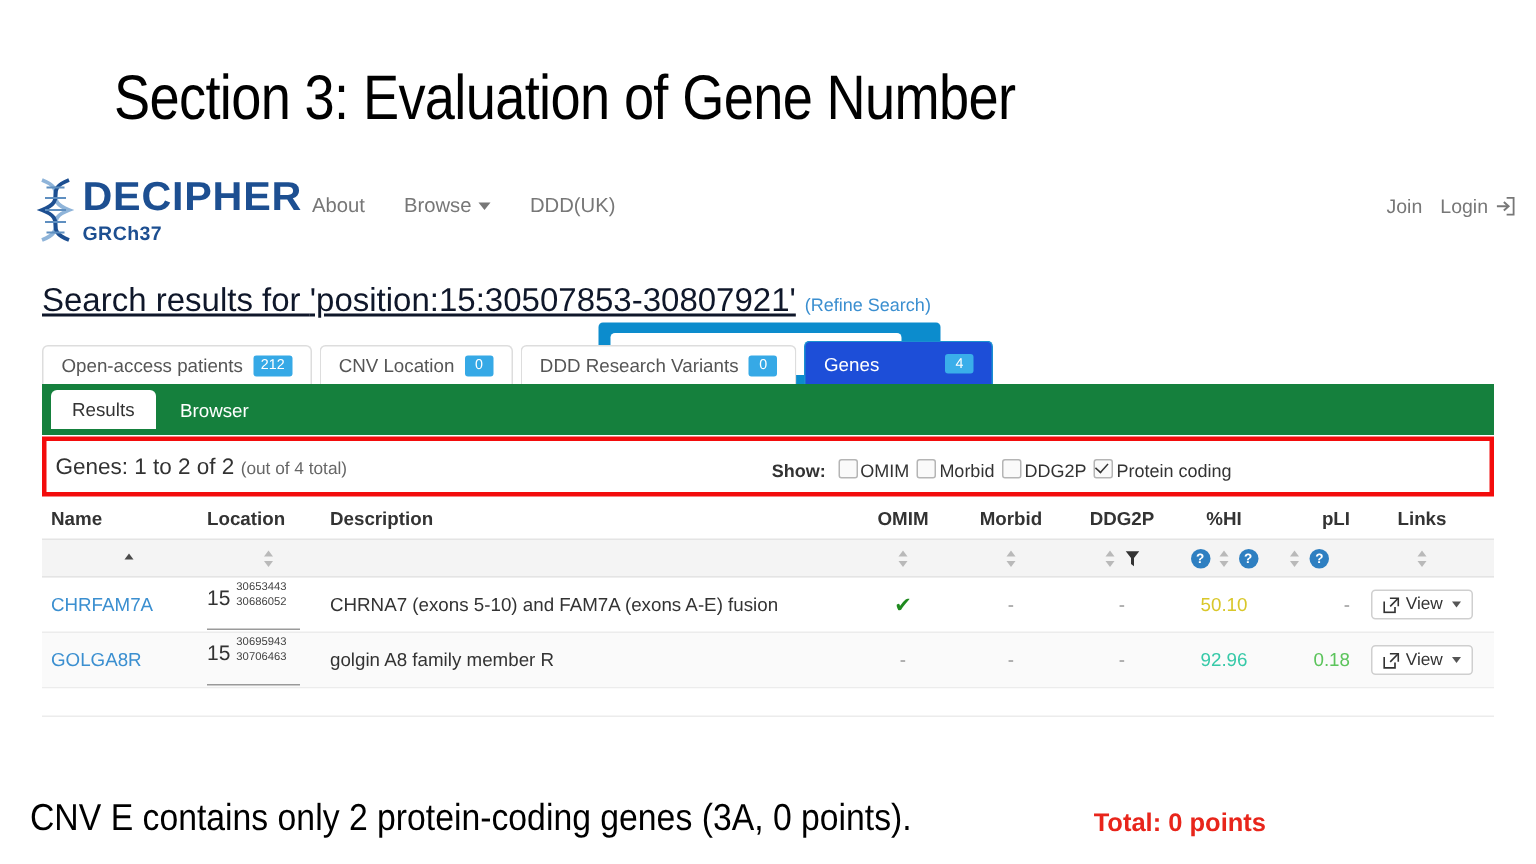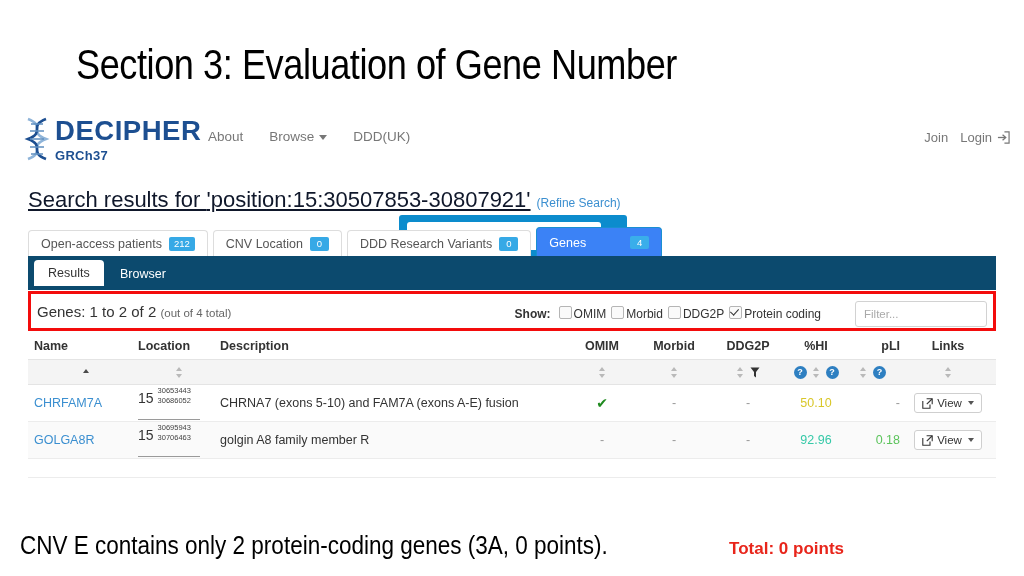"DECIPHER" .logo-wrap { align-items: center -> flex-end }
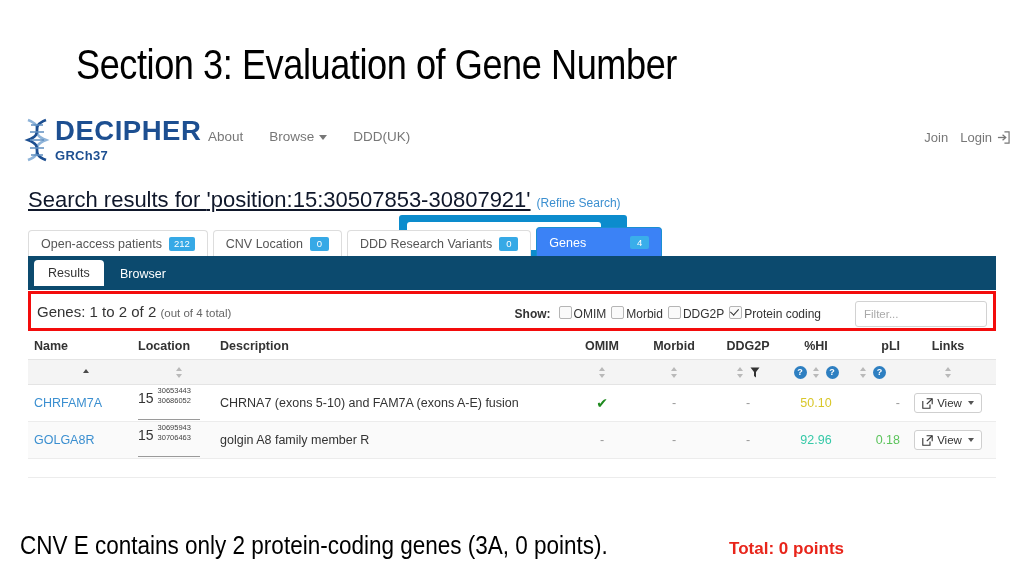"Genes" .tab.active { background: #3b82f6 -> #1d4ed8 }
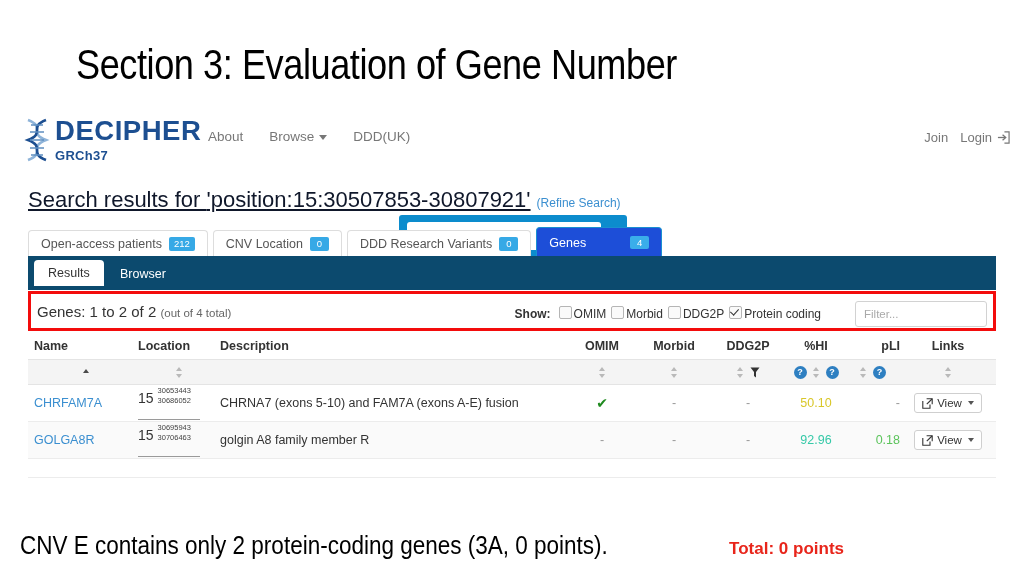"Results" .subbar { background: #0c4a6e -> #15803d }
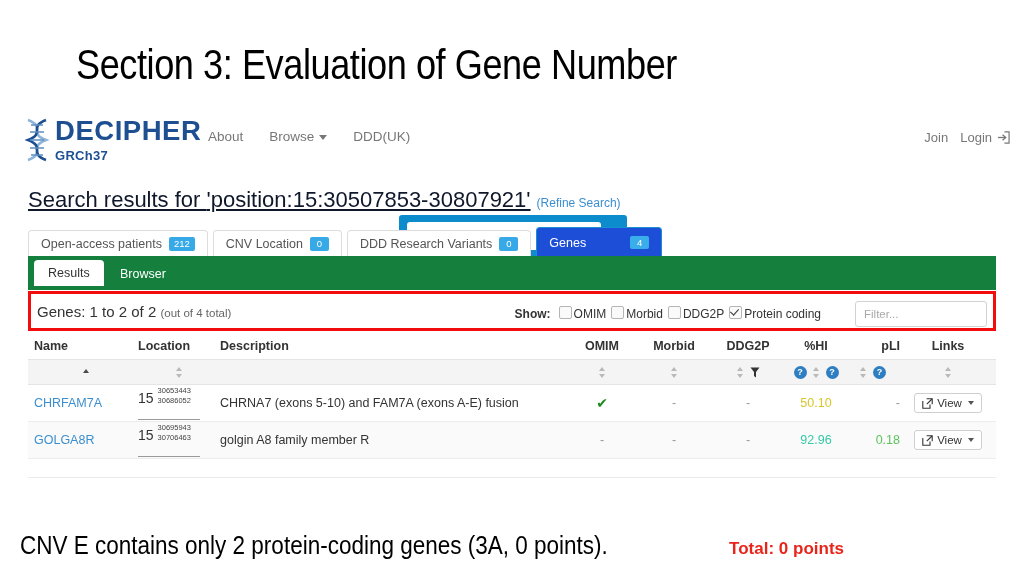"Filter..." div.filterbox { html: <div> <span>Filter...</span> </div> -> none }
